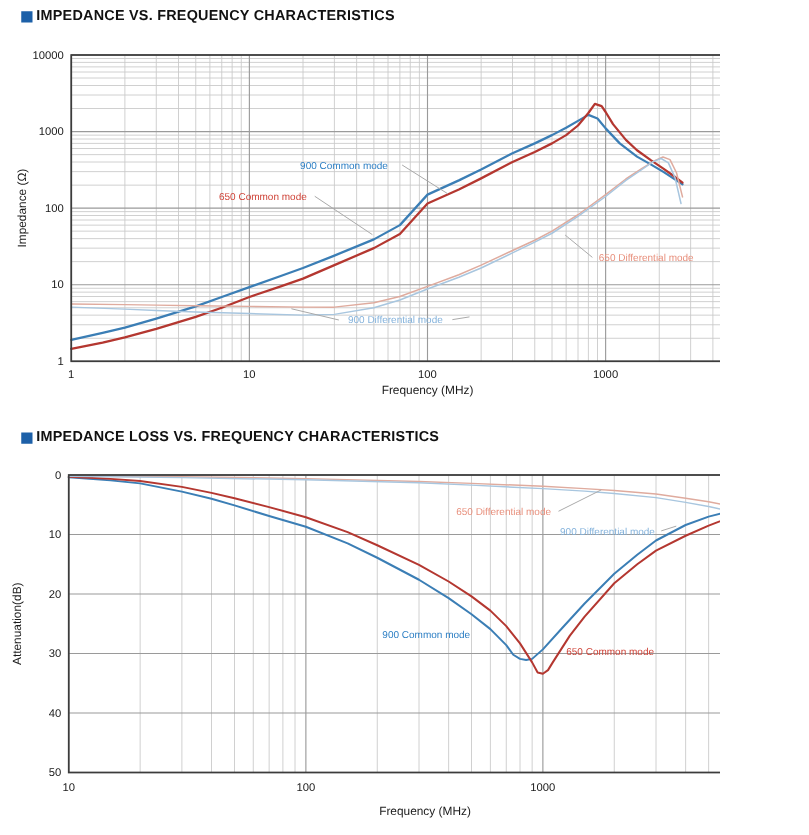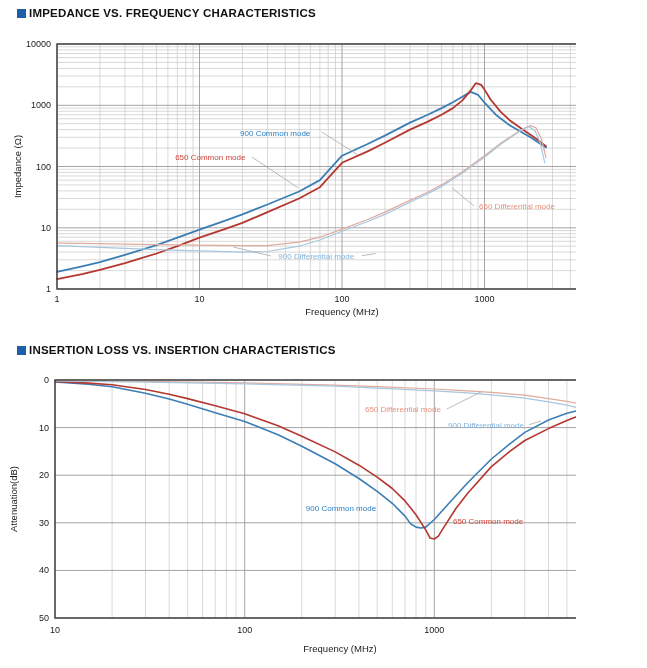"INSERTION LOSS VS. INSERTION" span { text: INSERTION LOSS VS. INSERTION -> IMPEDANCE LOSS VS. FREQUENCY }
